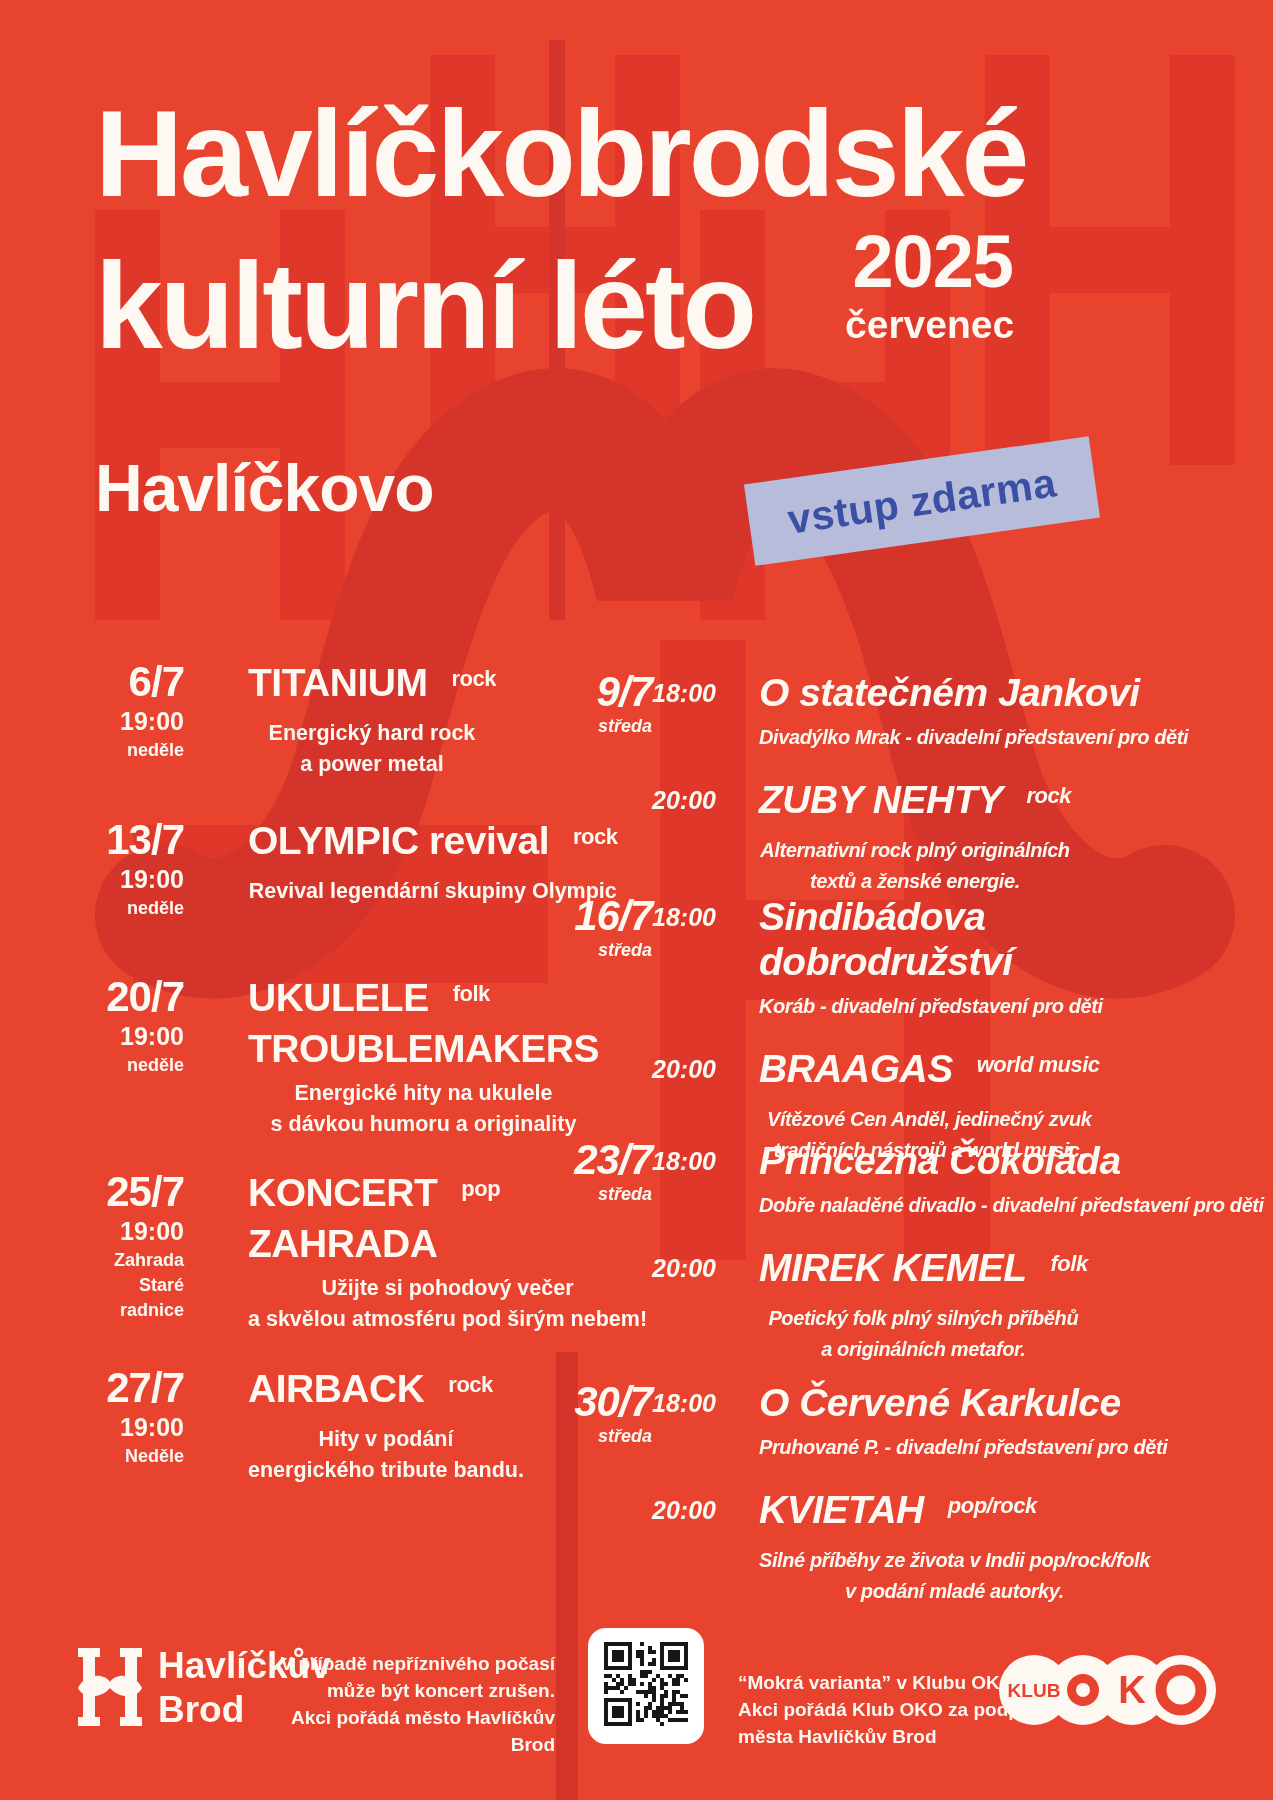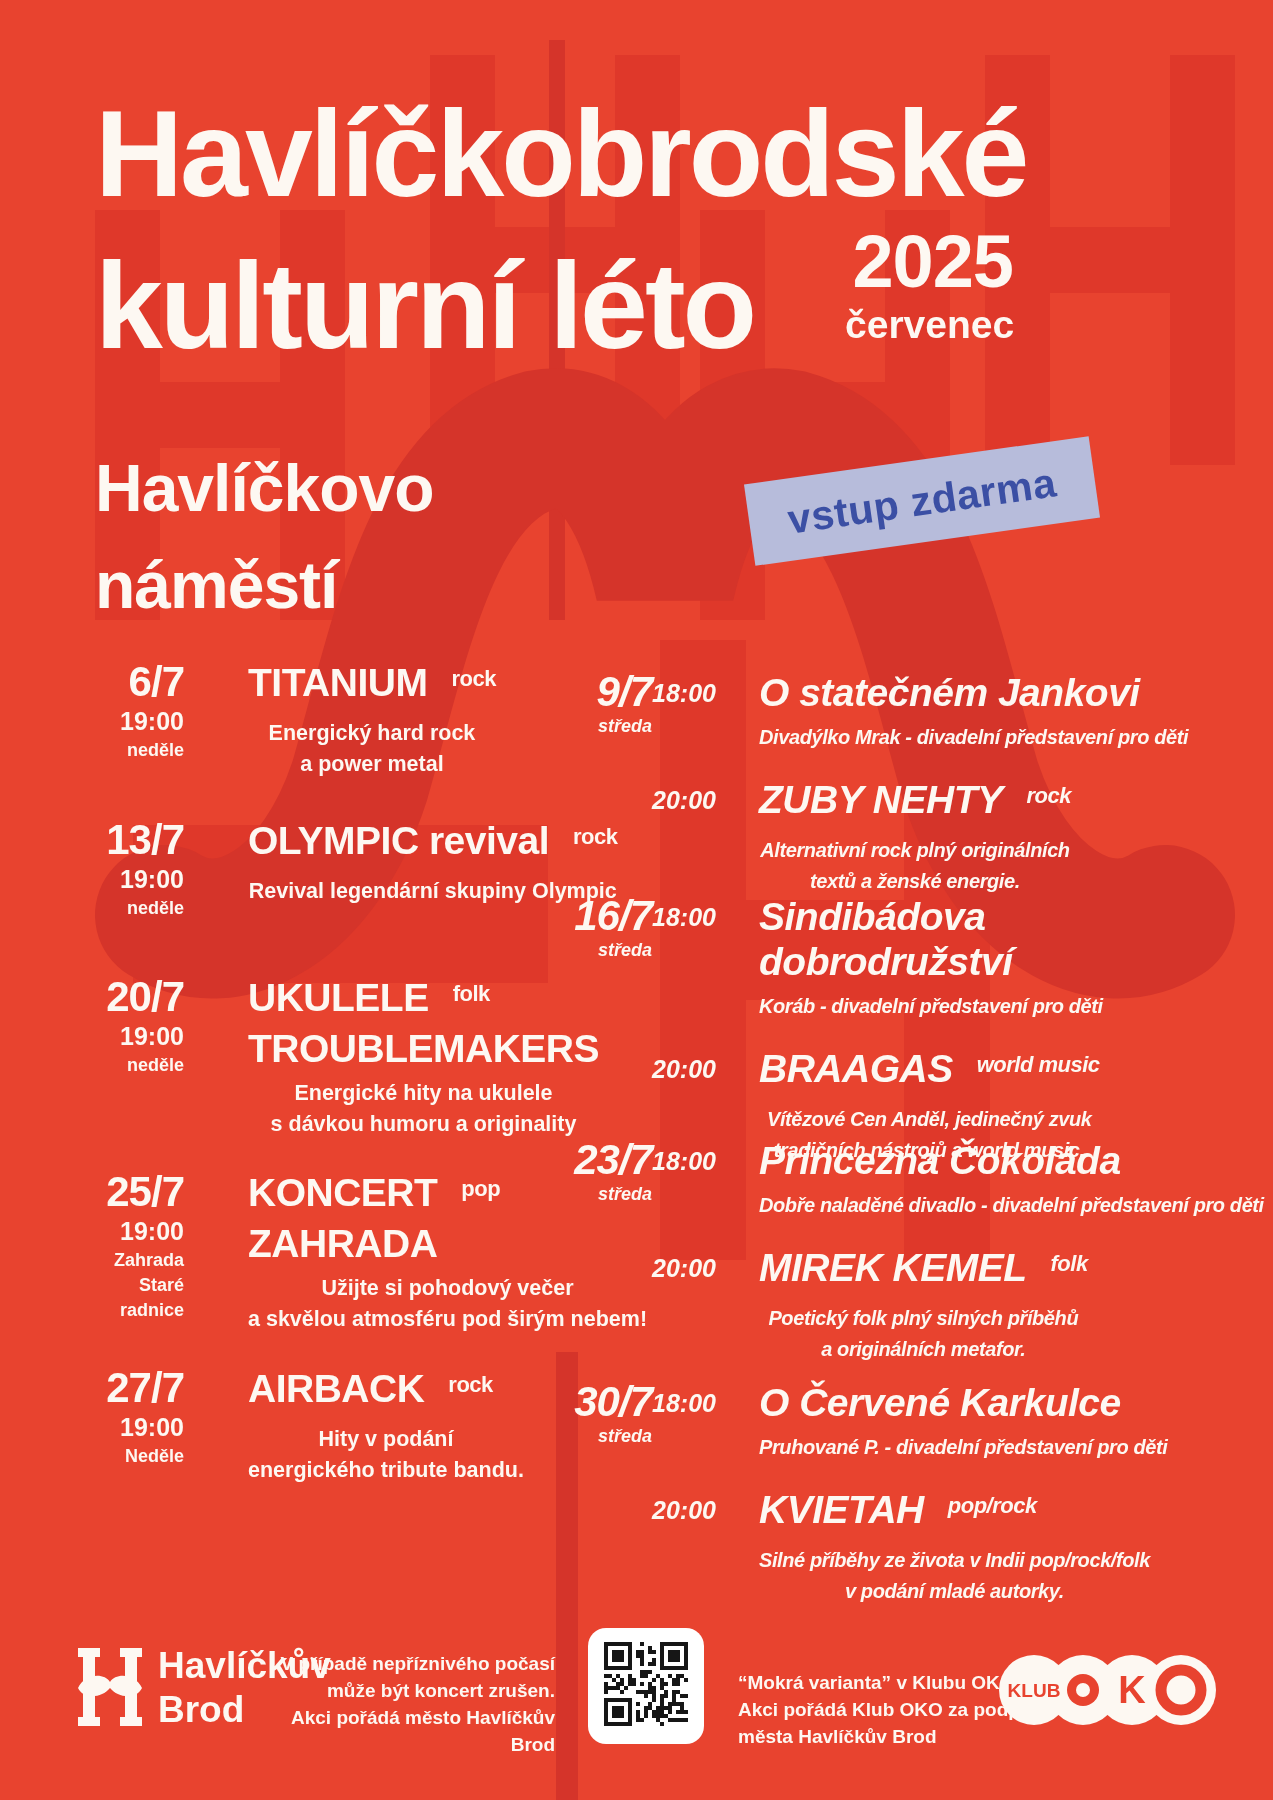"náměstí" div { html: <div>náměstí</div> -> none }
